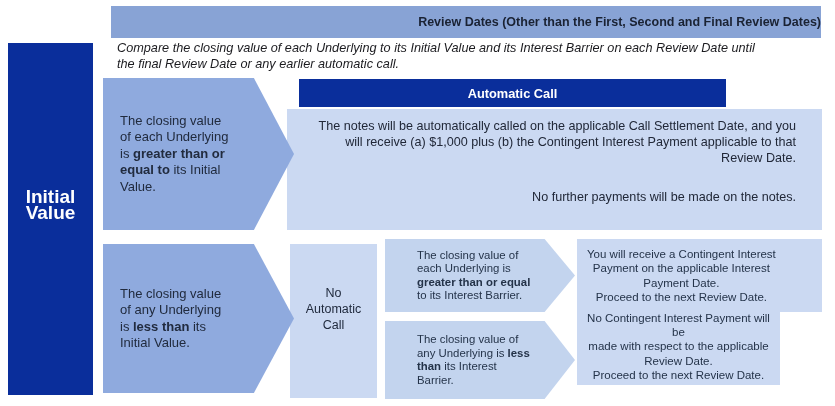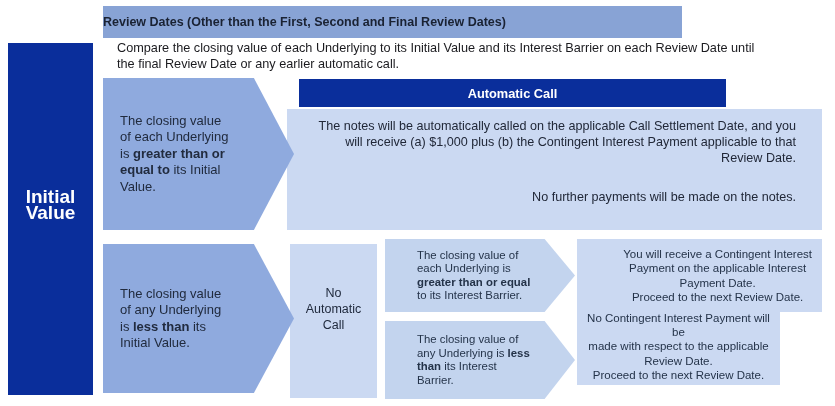"Review Dates (Other than the" .title-bar { justify-content: flex-start -> flex-end; left: 103px -> 111px; width: 579px -> 710px }
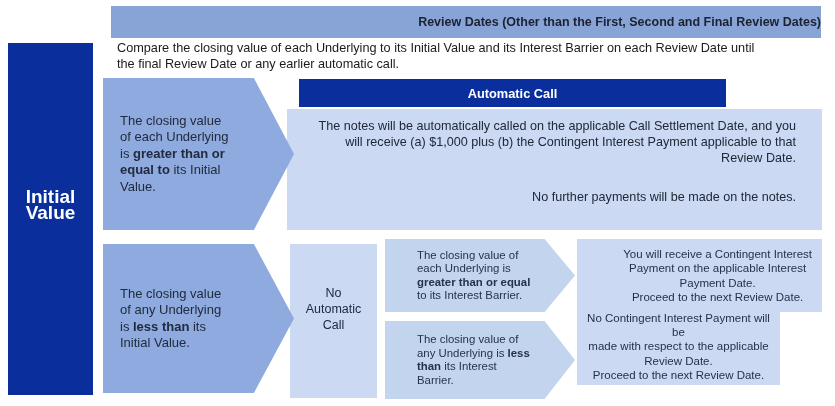"Compare the closing value of" .description { font-style: none -> italic }
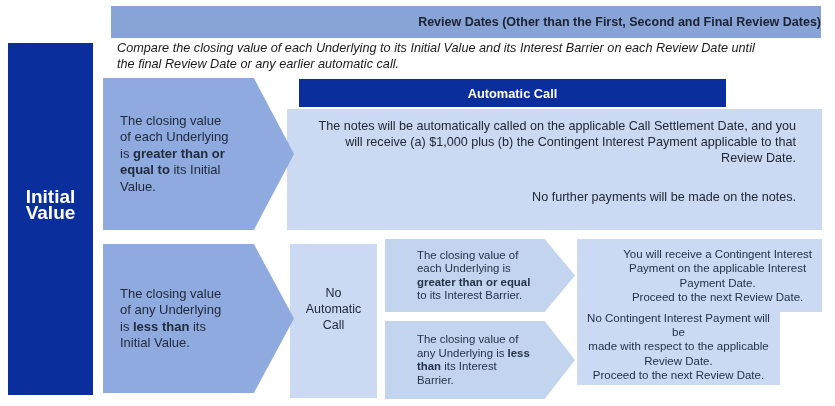"You will receive a Contingent" .result-box { justify-content: flex-end -> flex-start }
